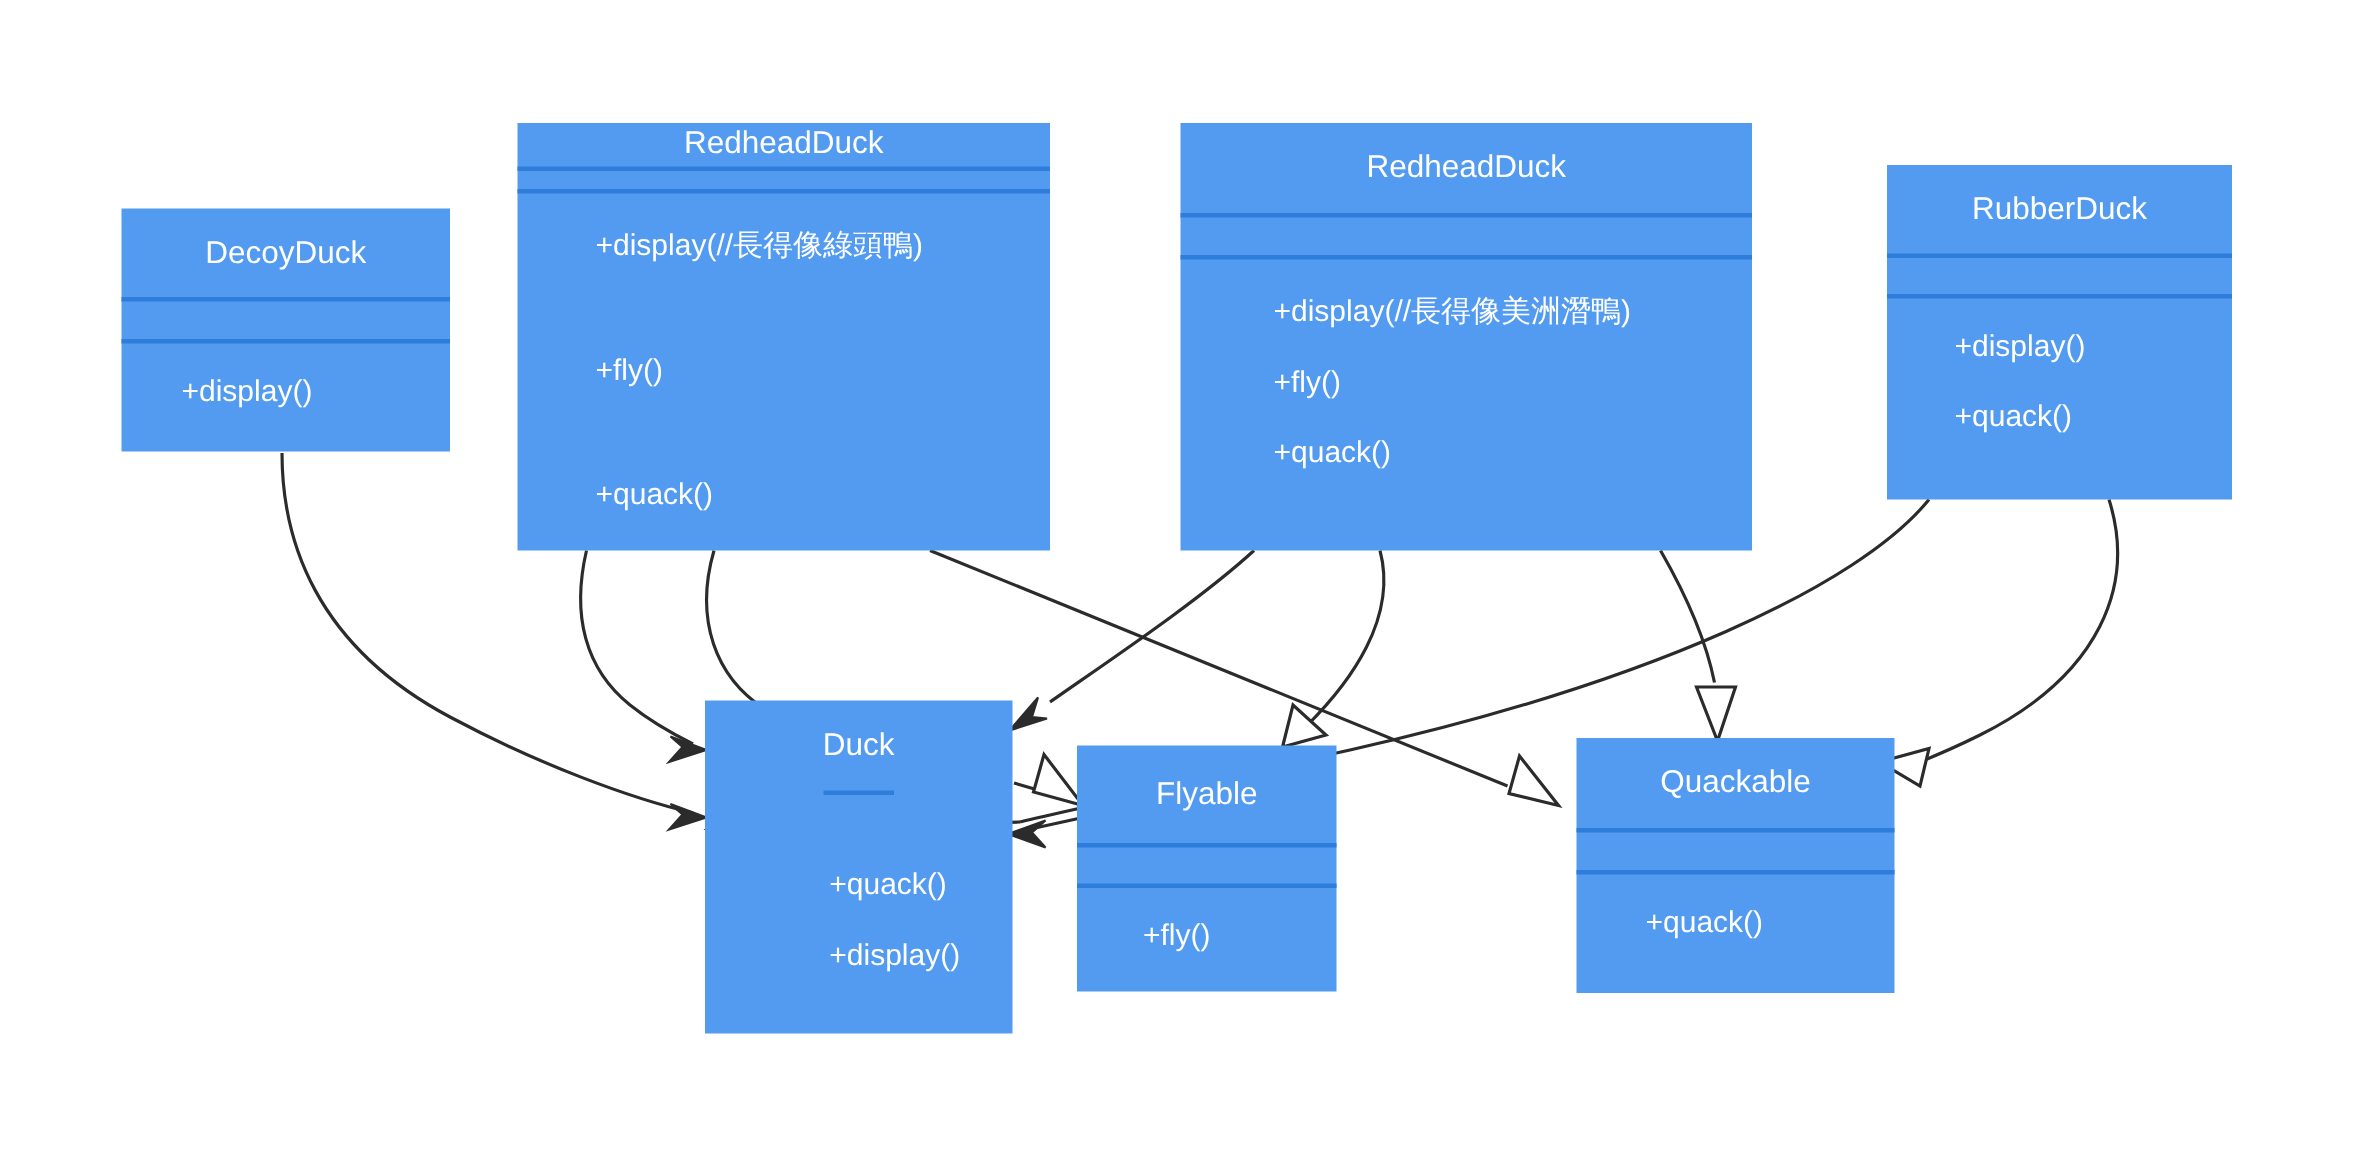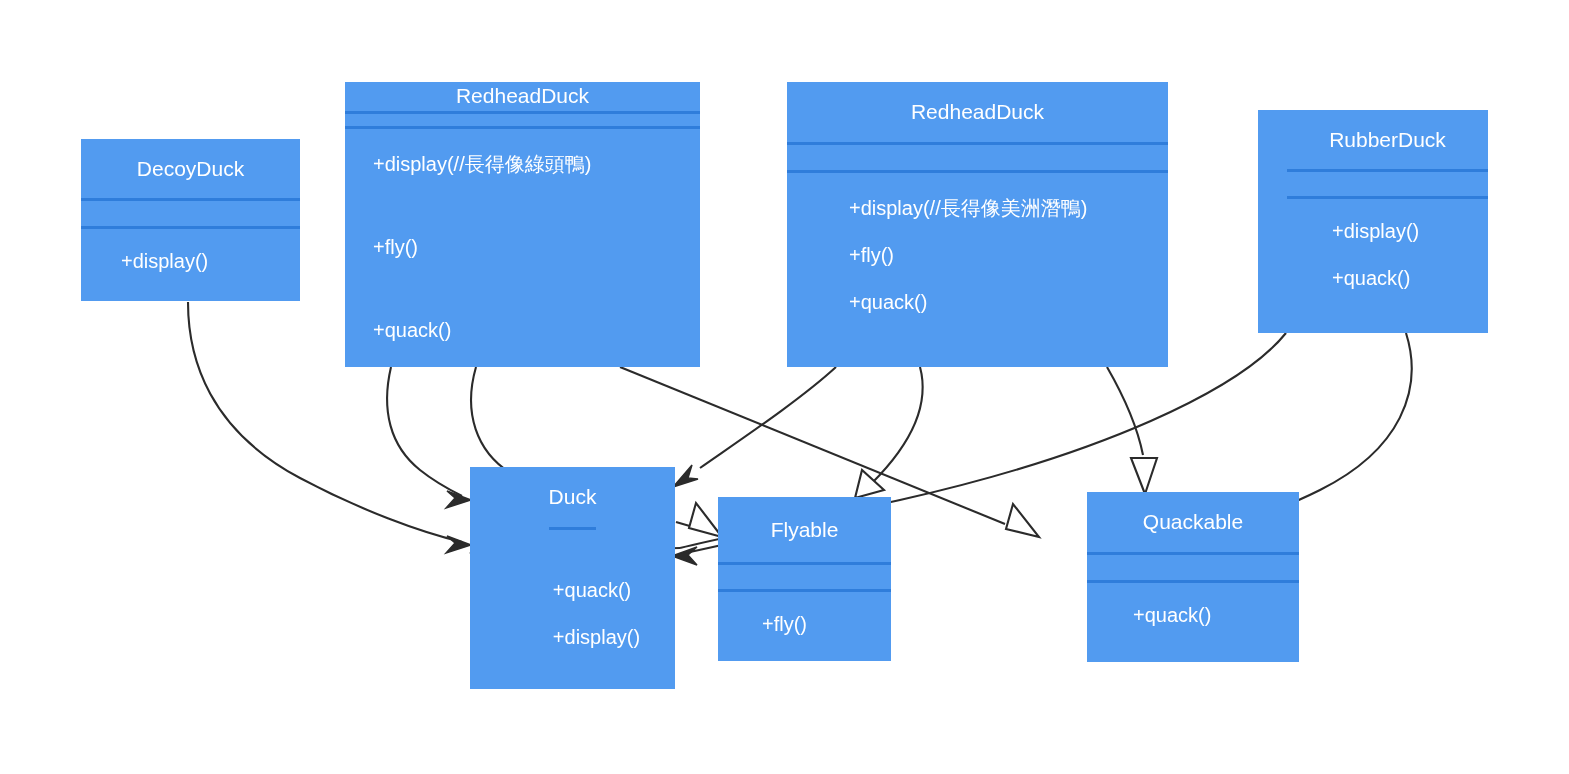"RubberDuck" div.umlbox { padding-left: 29px -> none }
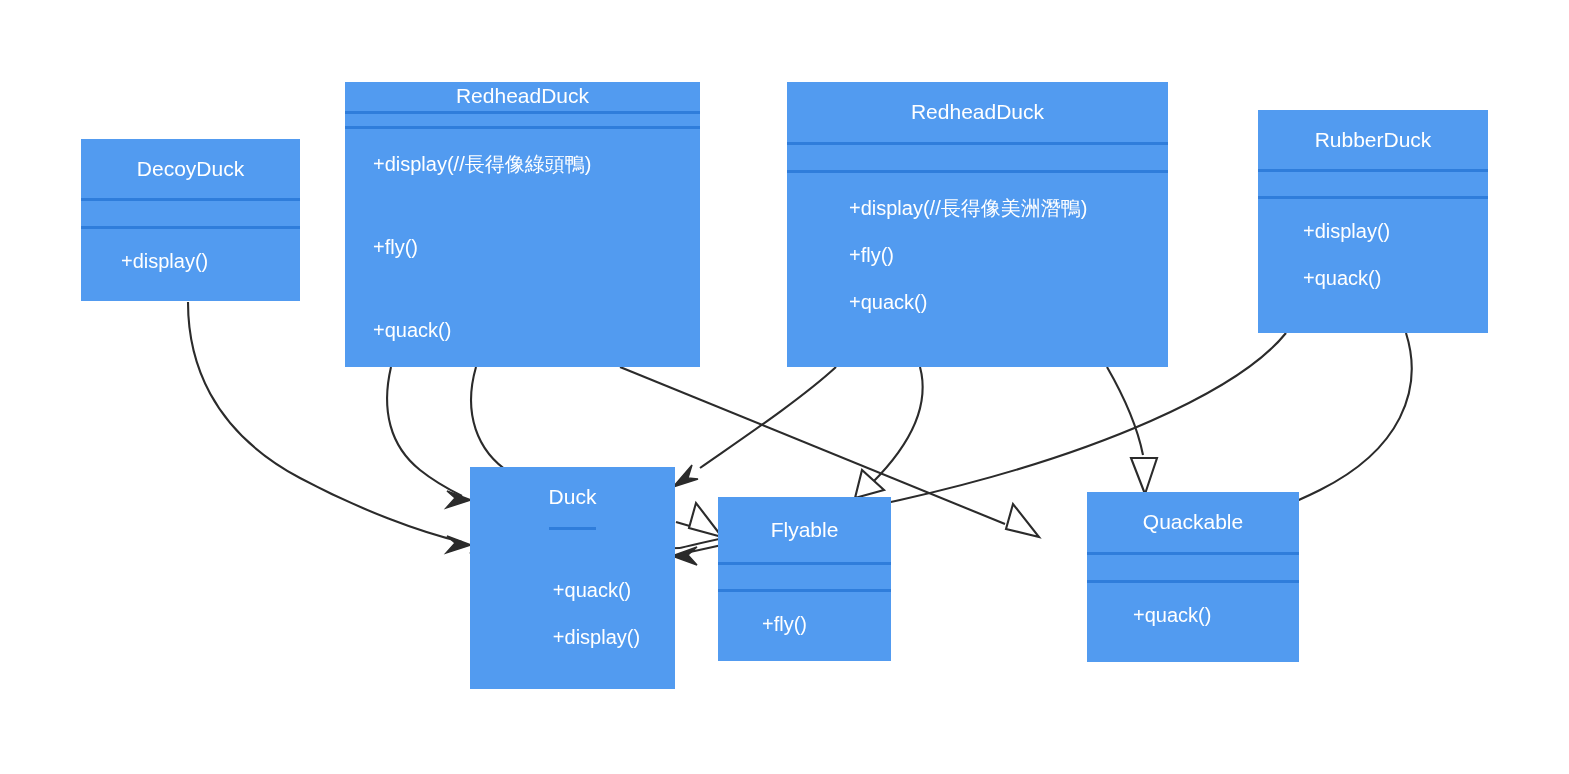"+display(//長得像綠頭鴨)" div.uml-methods { padding-left: 28px -> 52px }
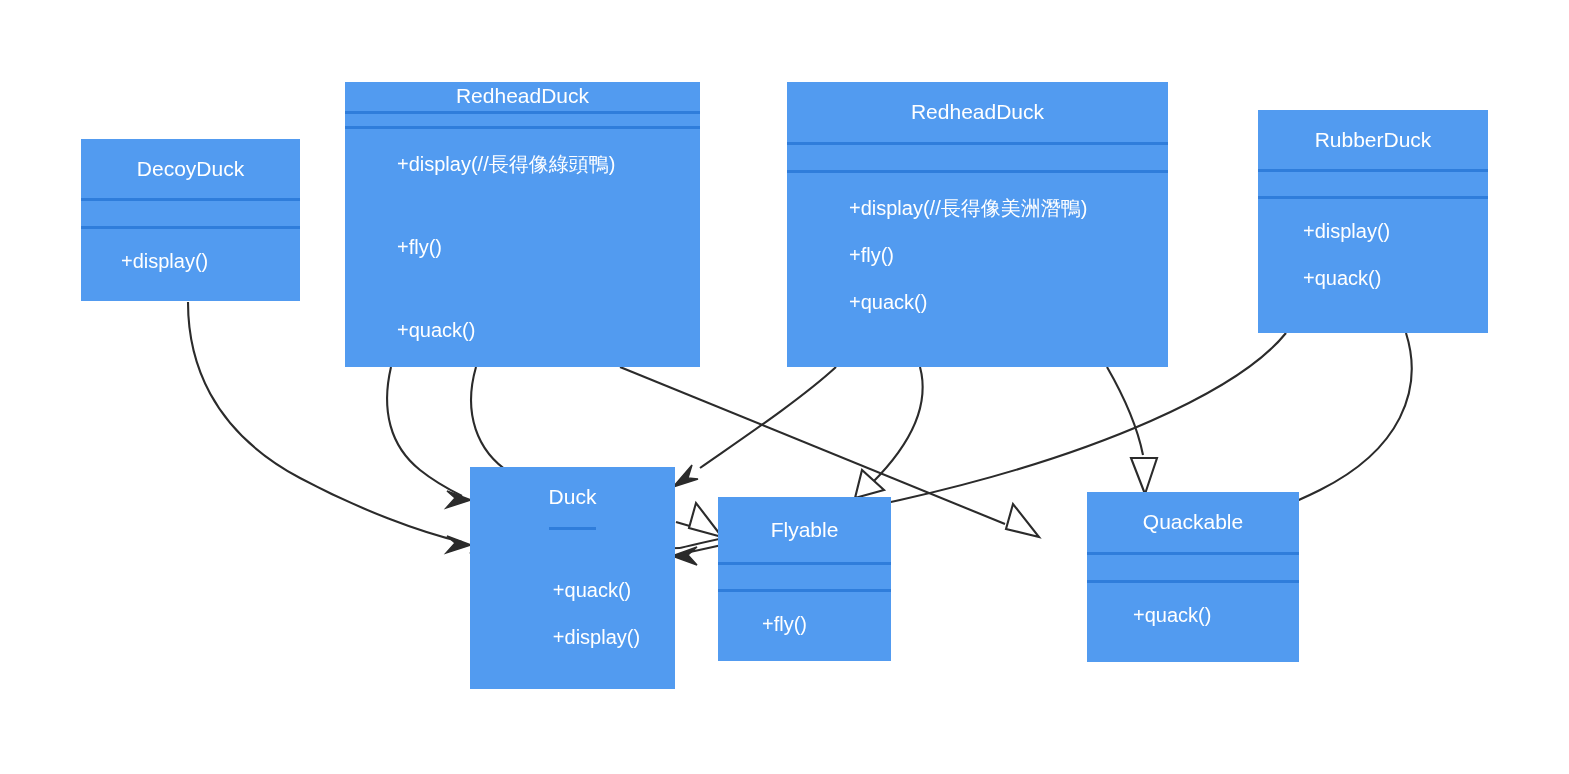"Quackable" div.umlbox { left: 1087px -> 1051px }
